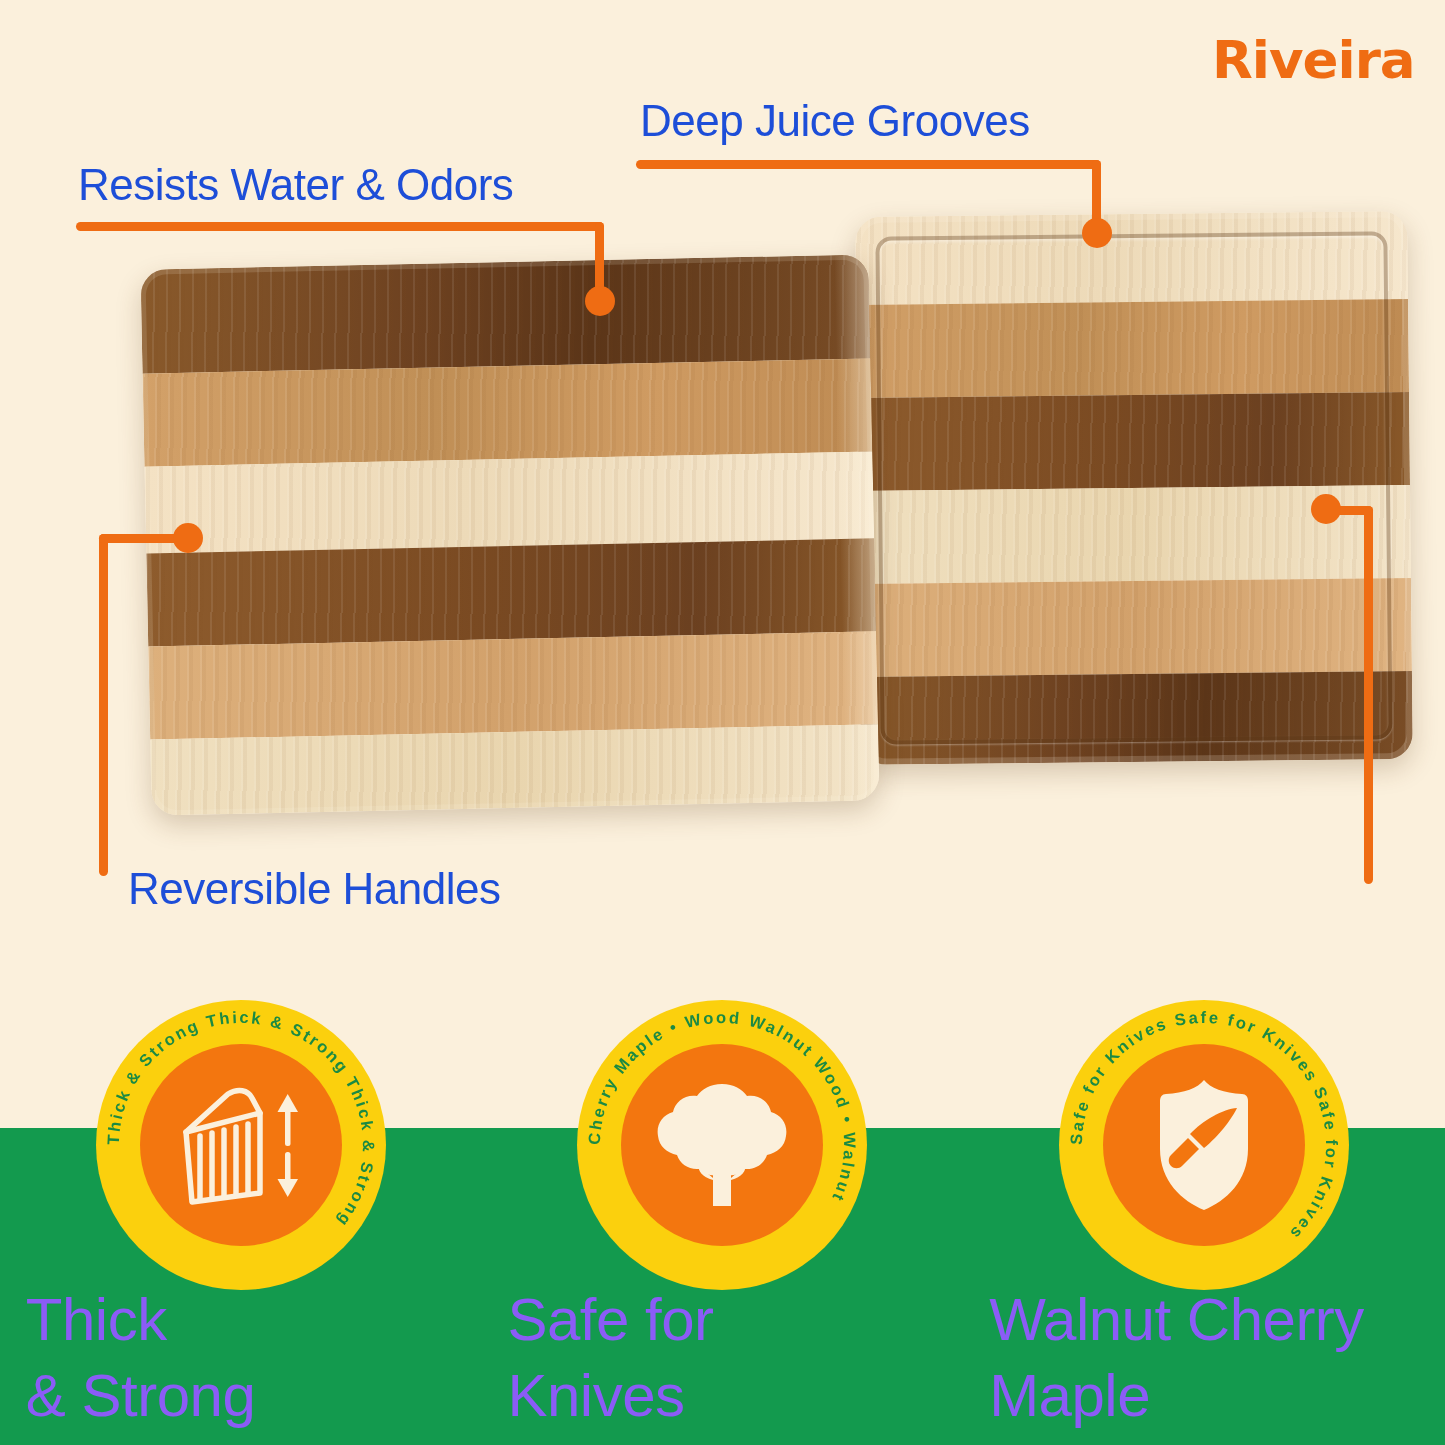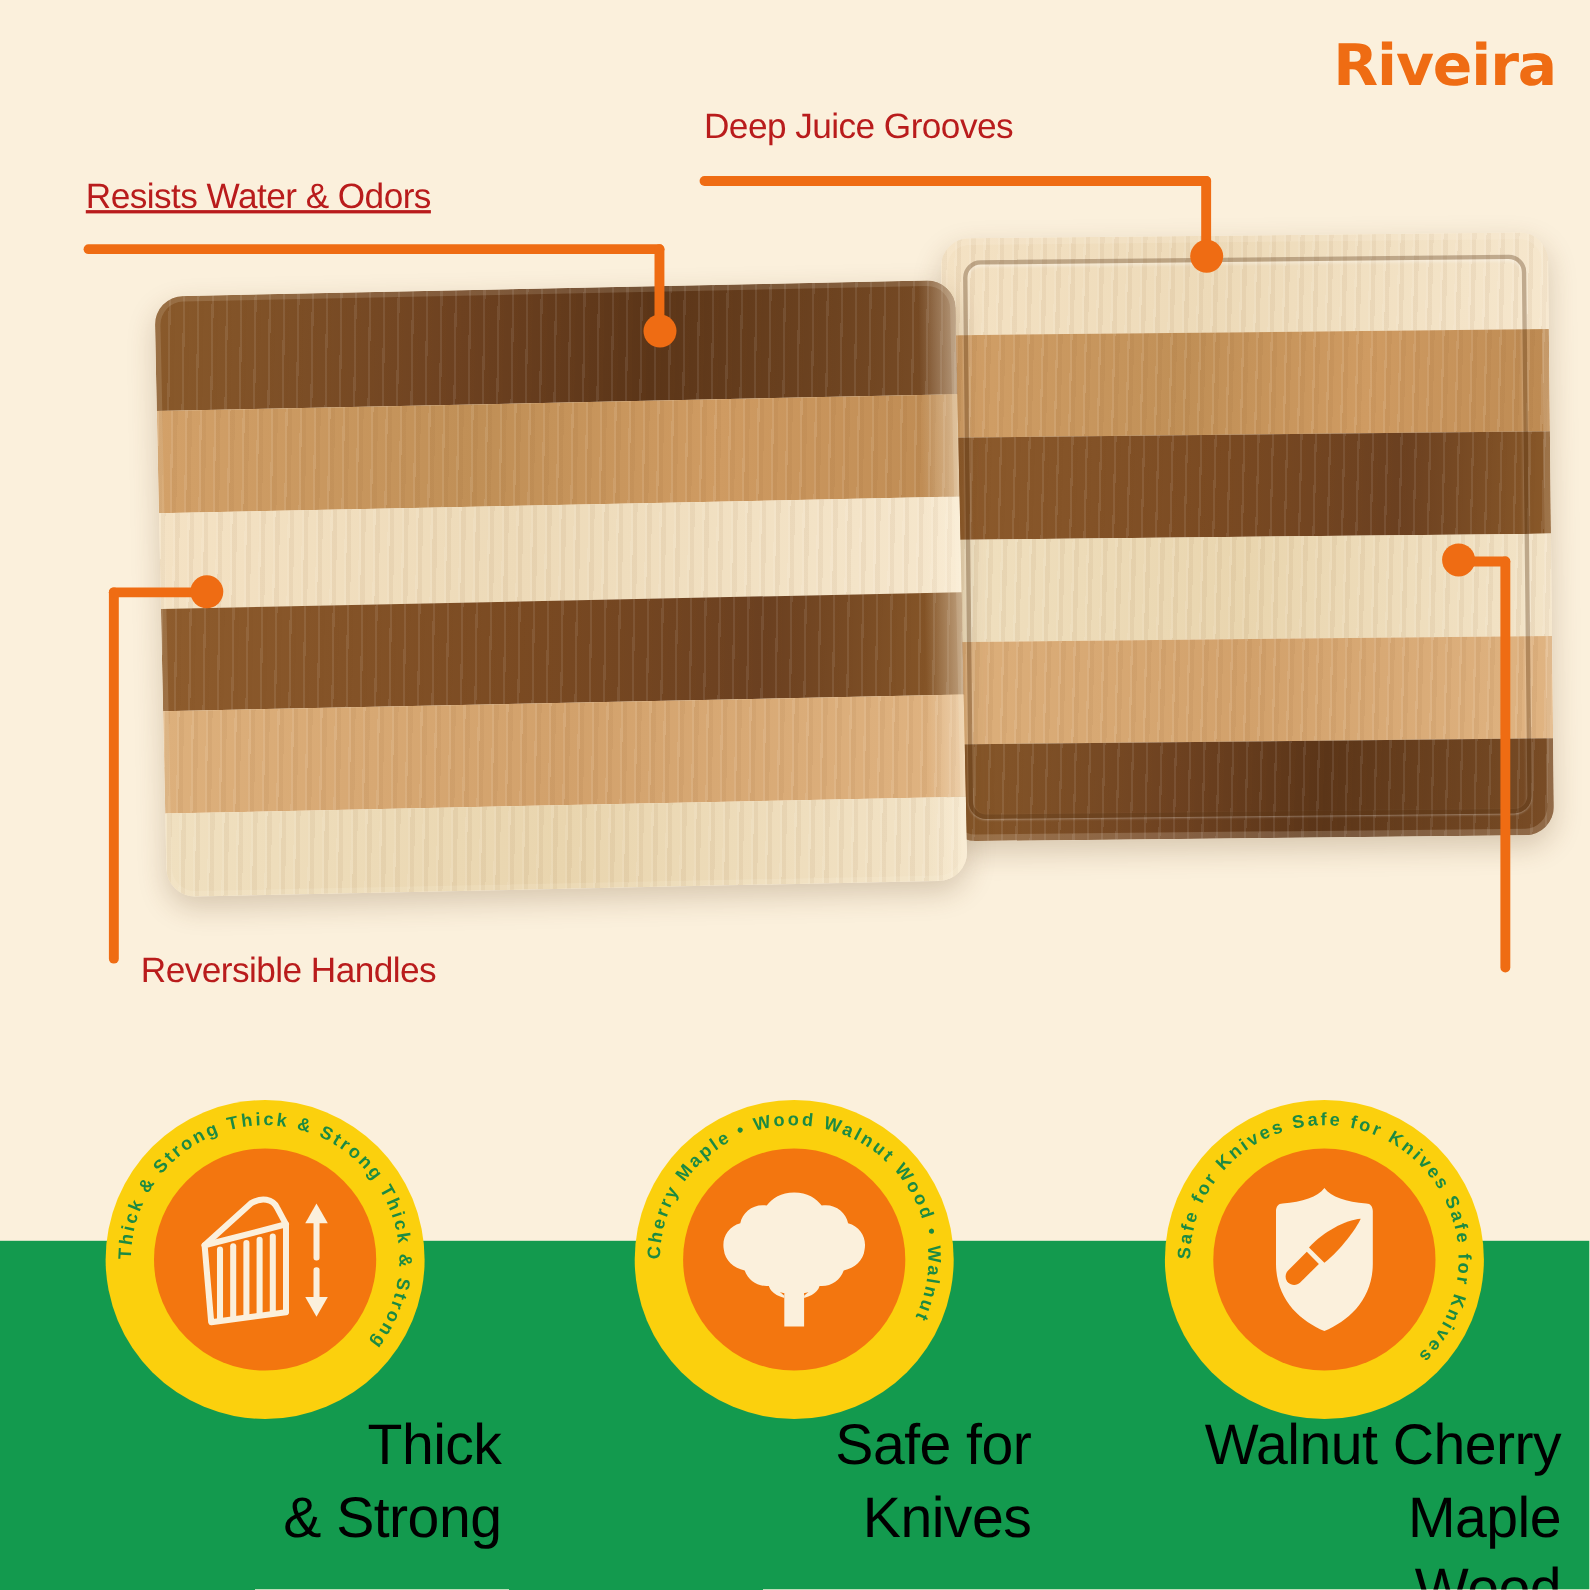"Deep Juice Grooves" .callout { color: #b91c1c -> #1d4ed8; font-size: 32px -> 44px }
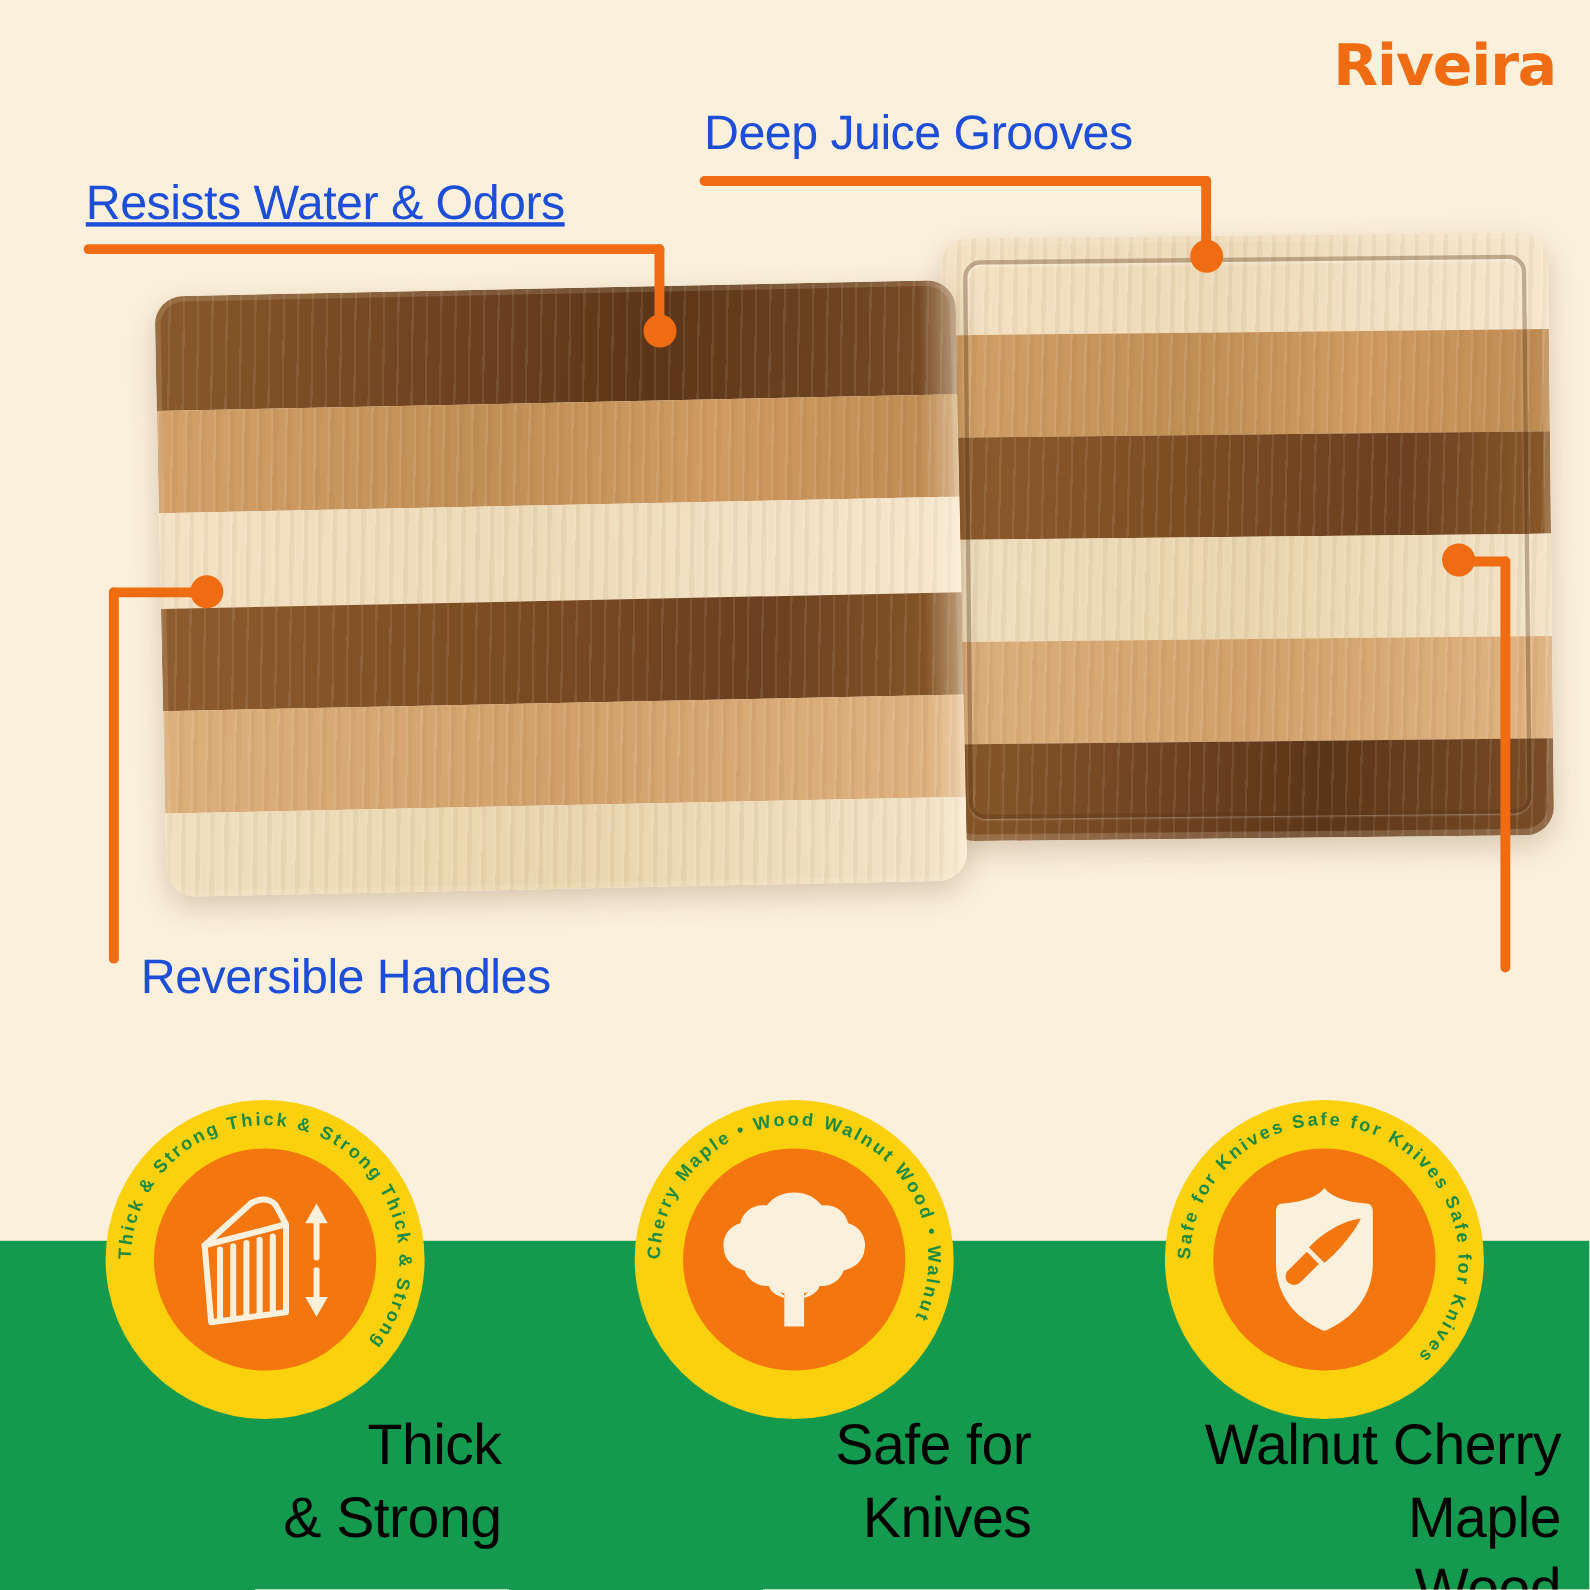"Resists Water & Odors" #lbl-resists { text-decoration: underline -> none }
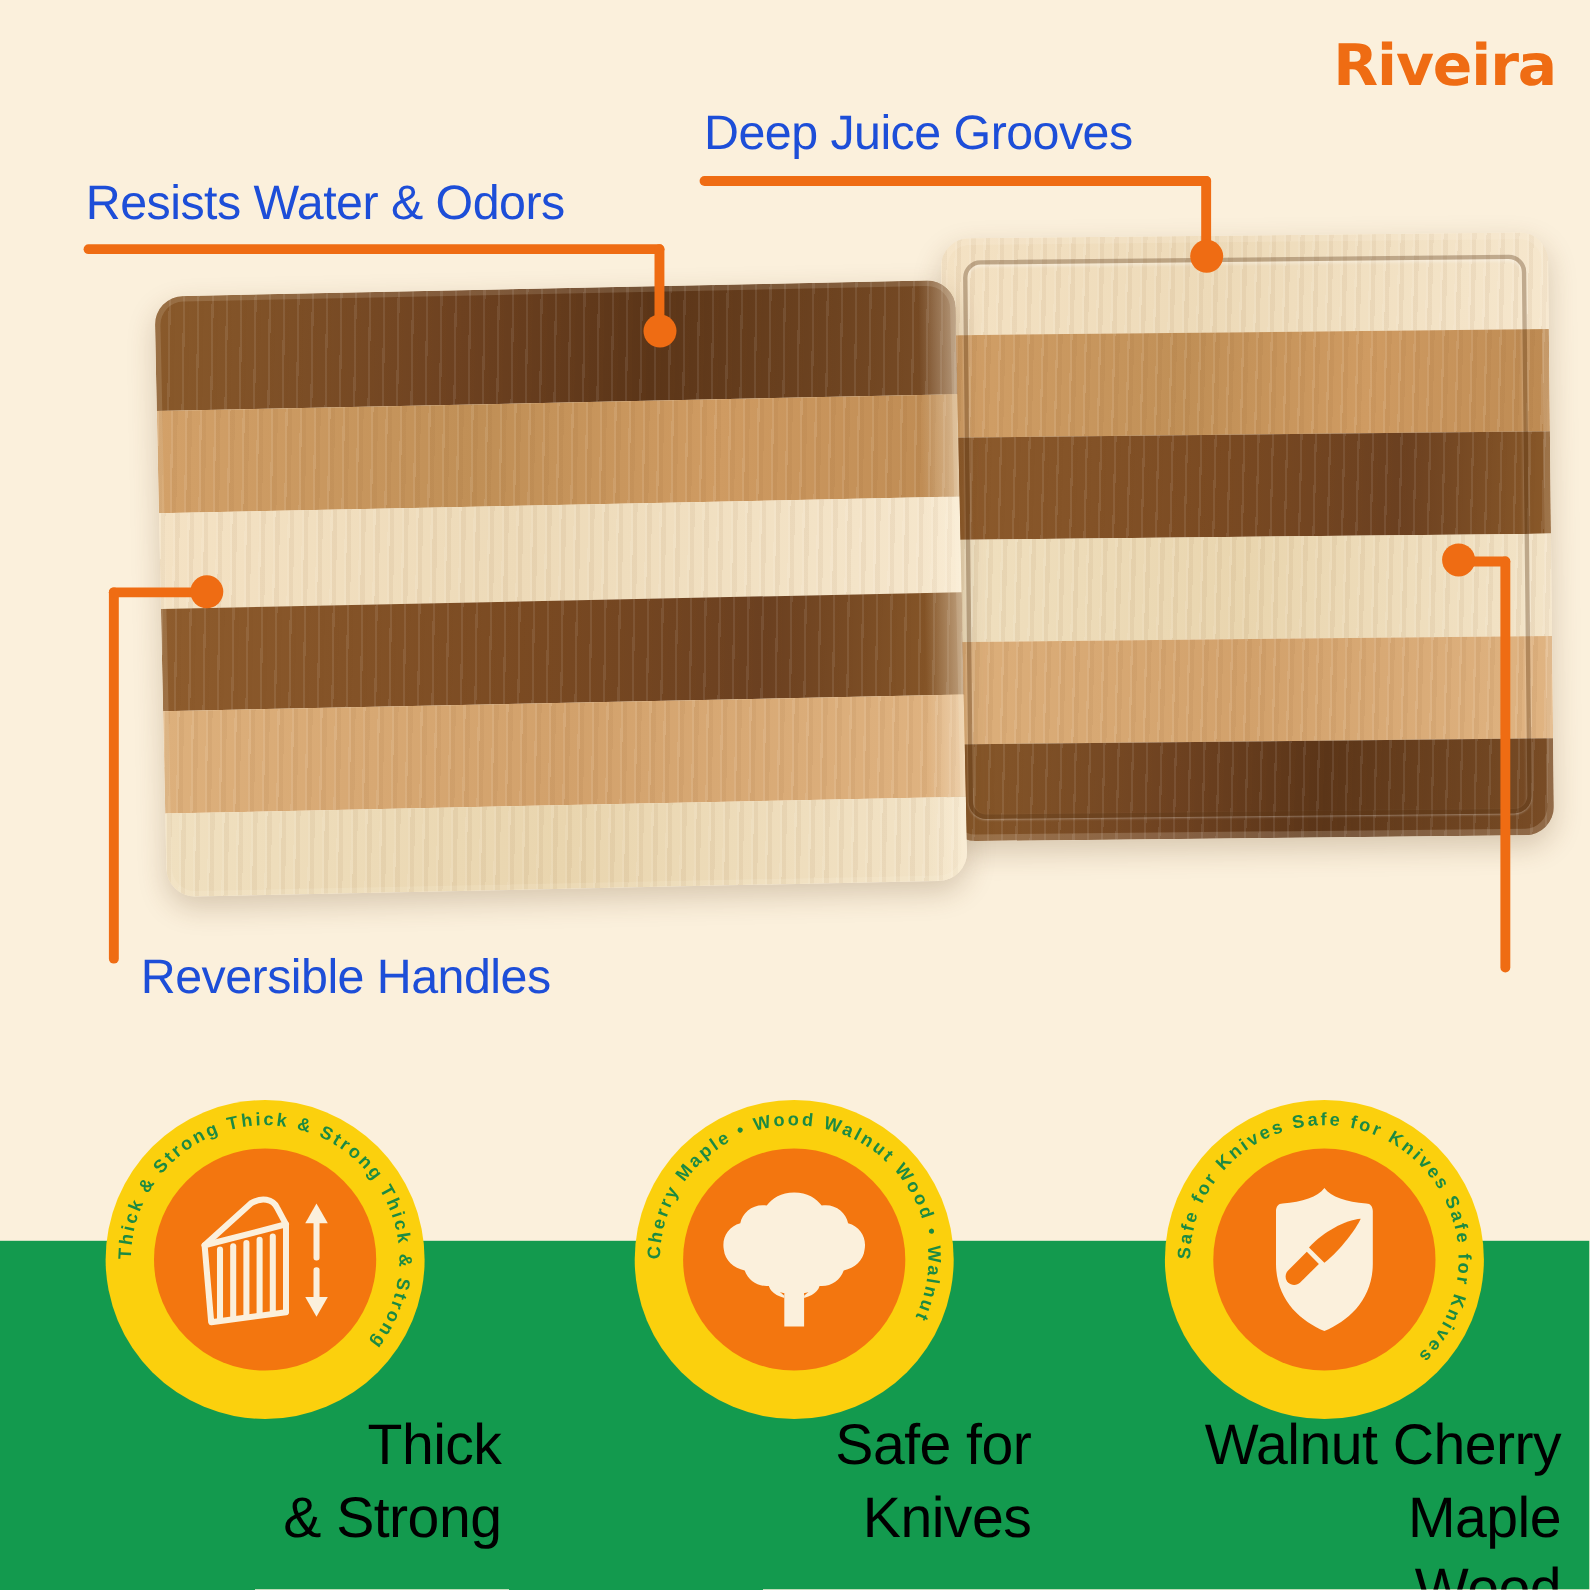"Thick" .caption { color: #000000 -> #8b5cf6; font-size: 52px -> 60px; text-align: right -> left }
